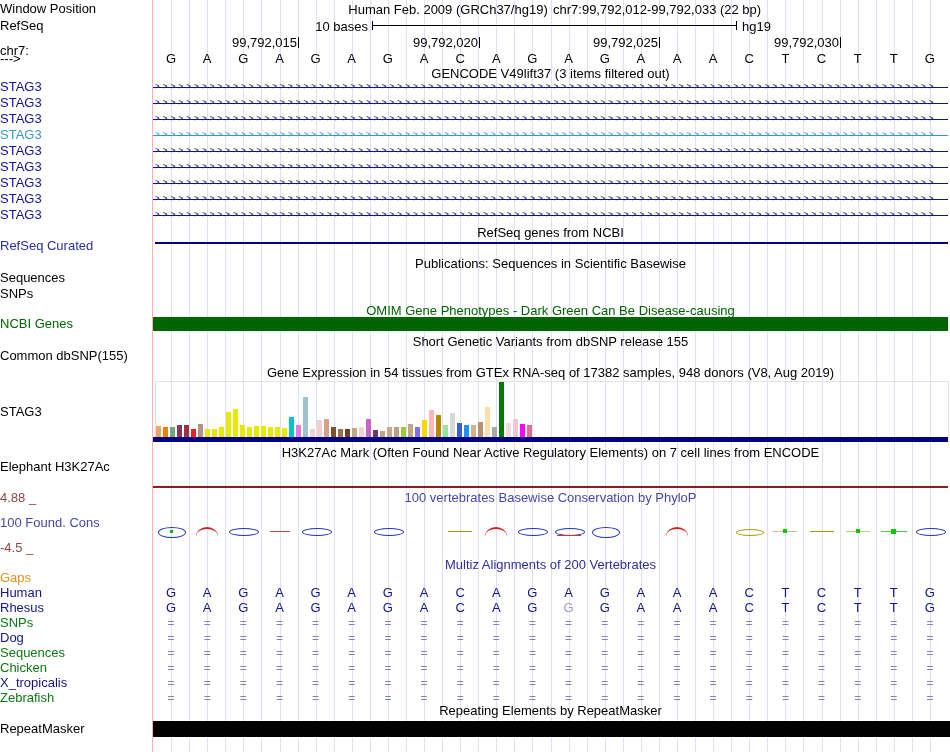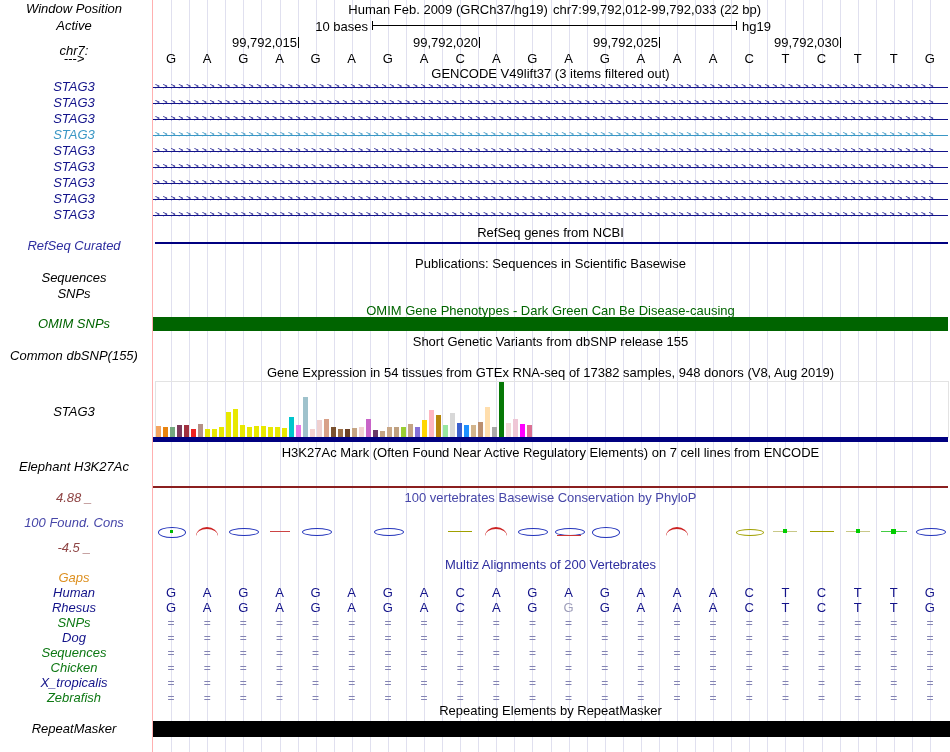"Window Position" .lbl { font-style: italic -> none; text-align: center -> left }
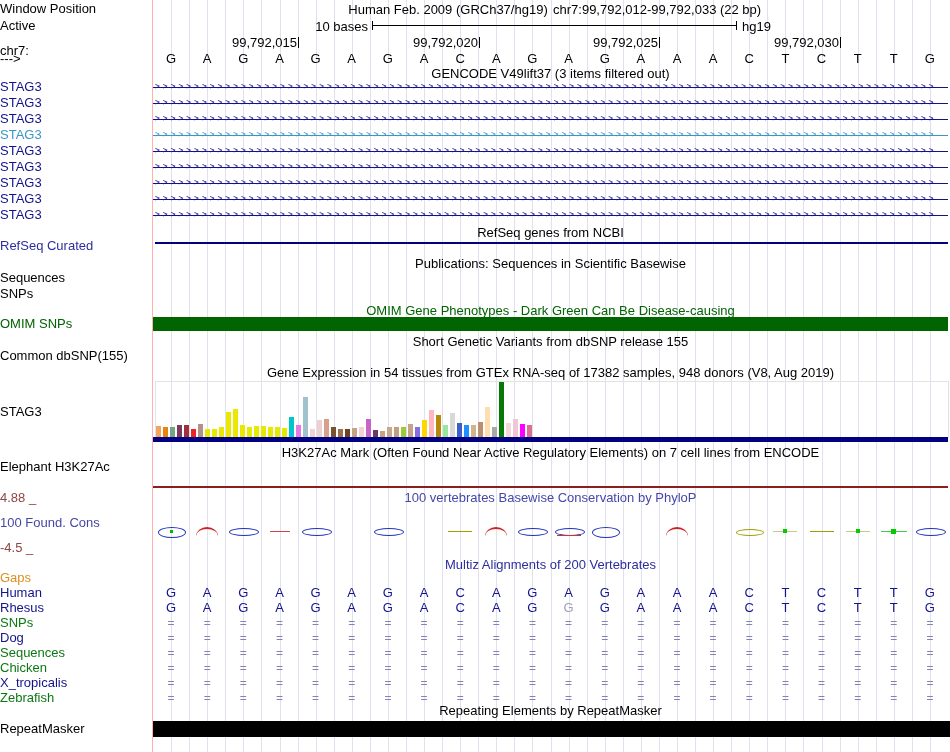"Active" div.lbl { text: Active -> RefSeq }
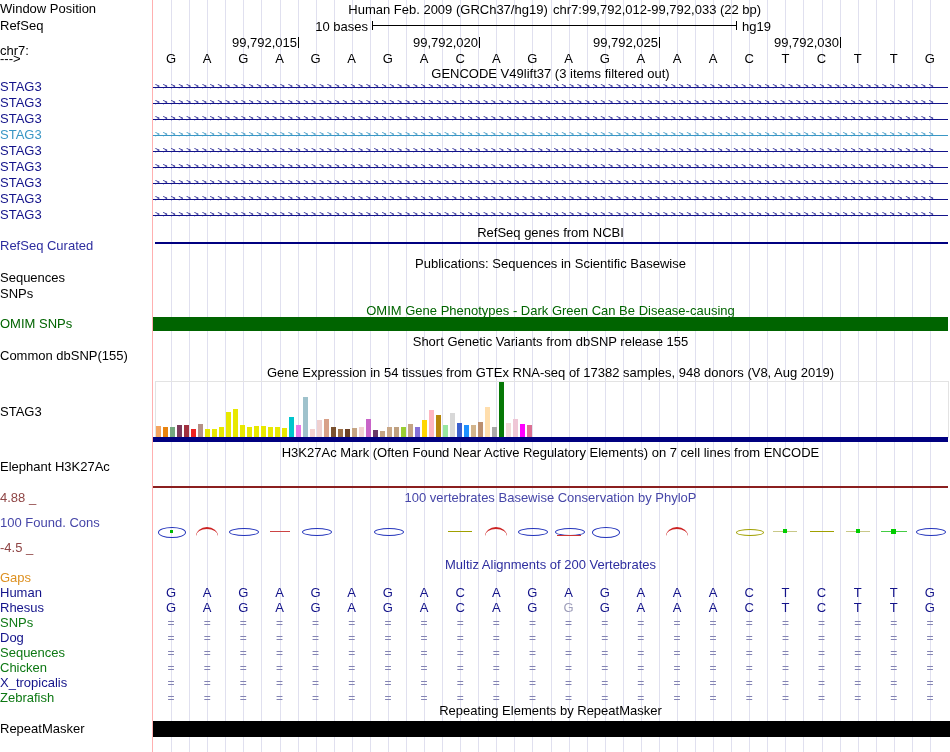"OMIM SNPs" div.lbl { text: OMIM SNPs -> NCBI Genes }
